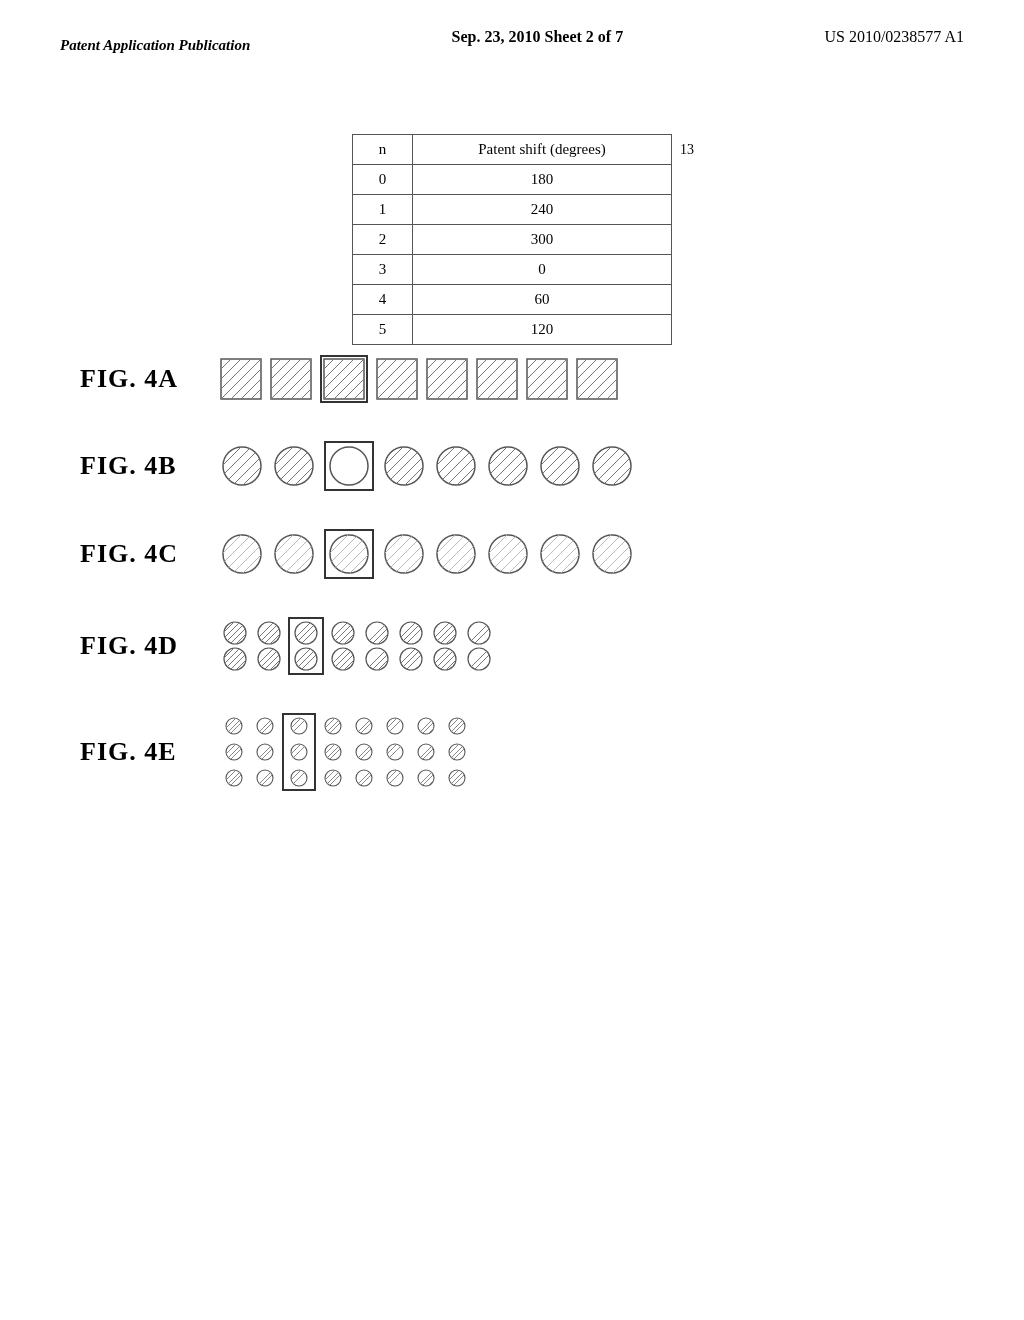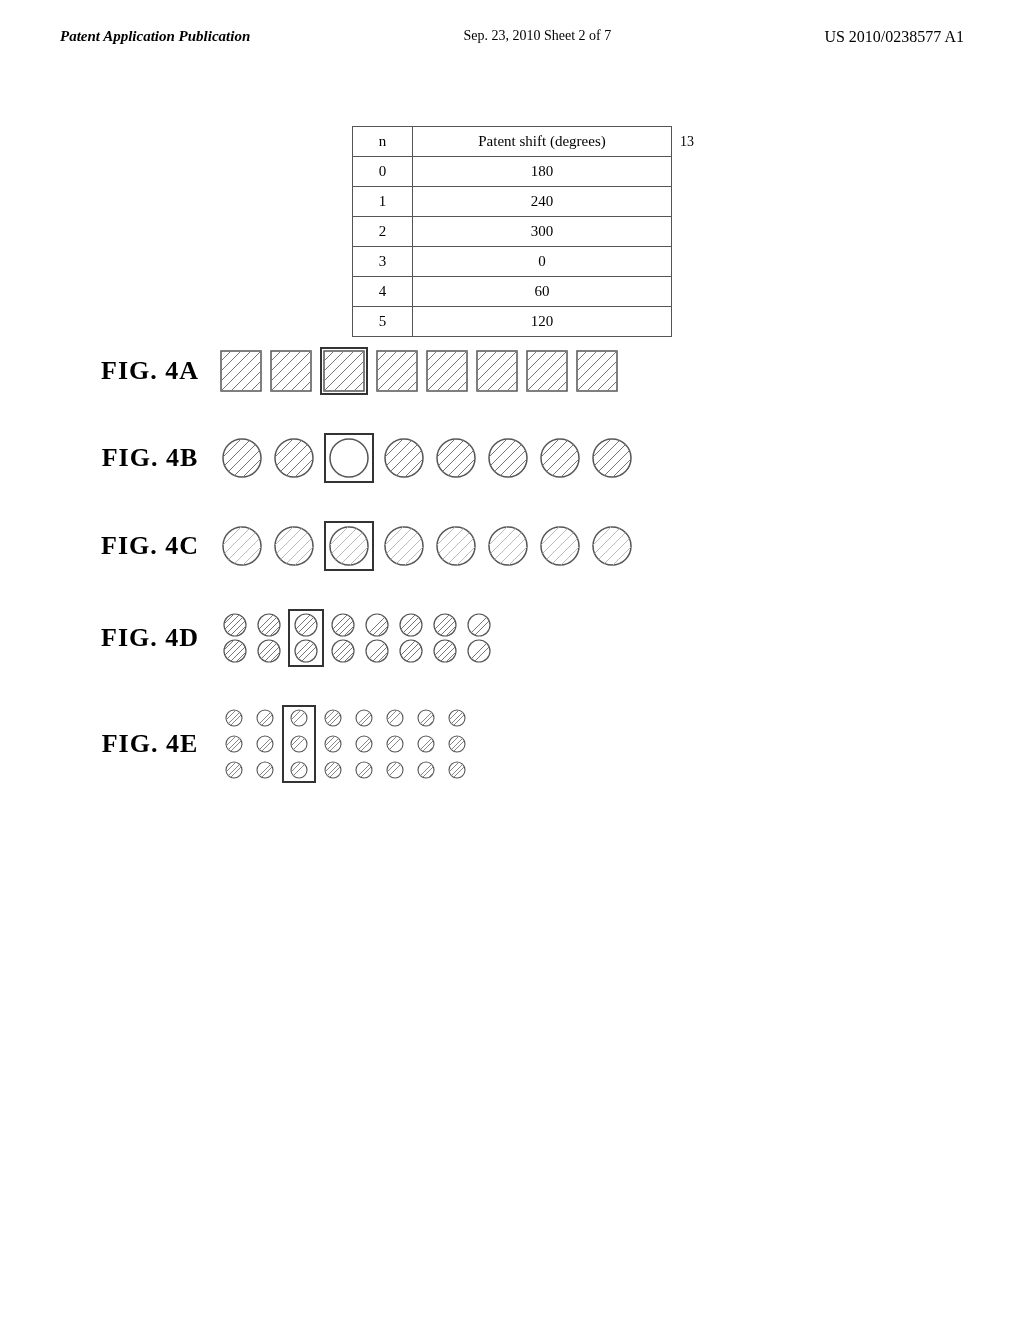"Patent Application Publication" .header-left { margin-top: none -> 9px }
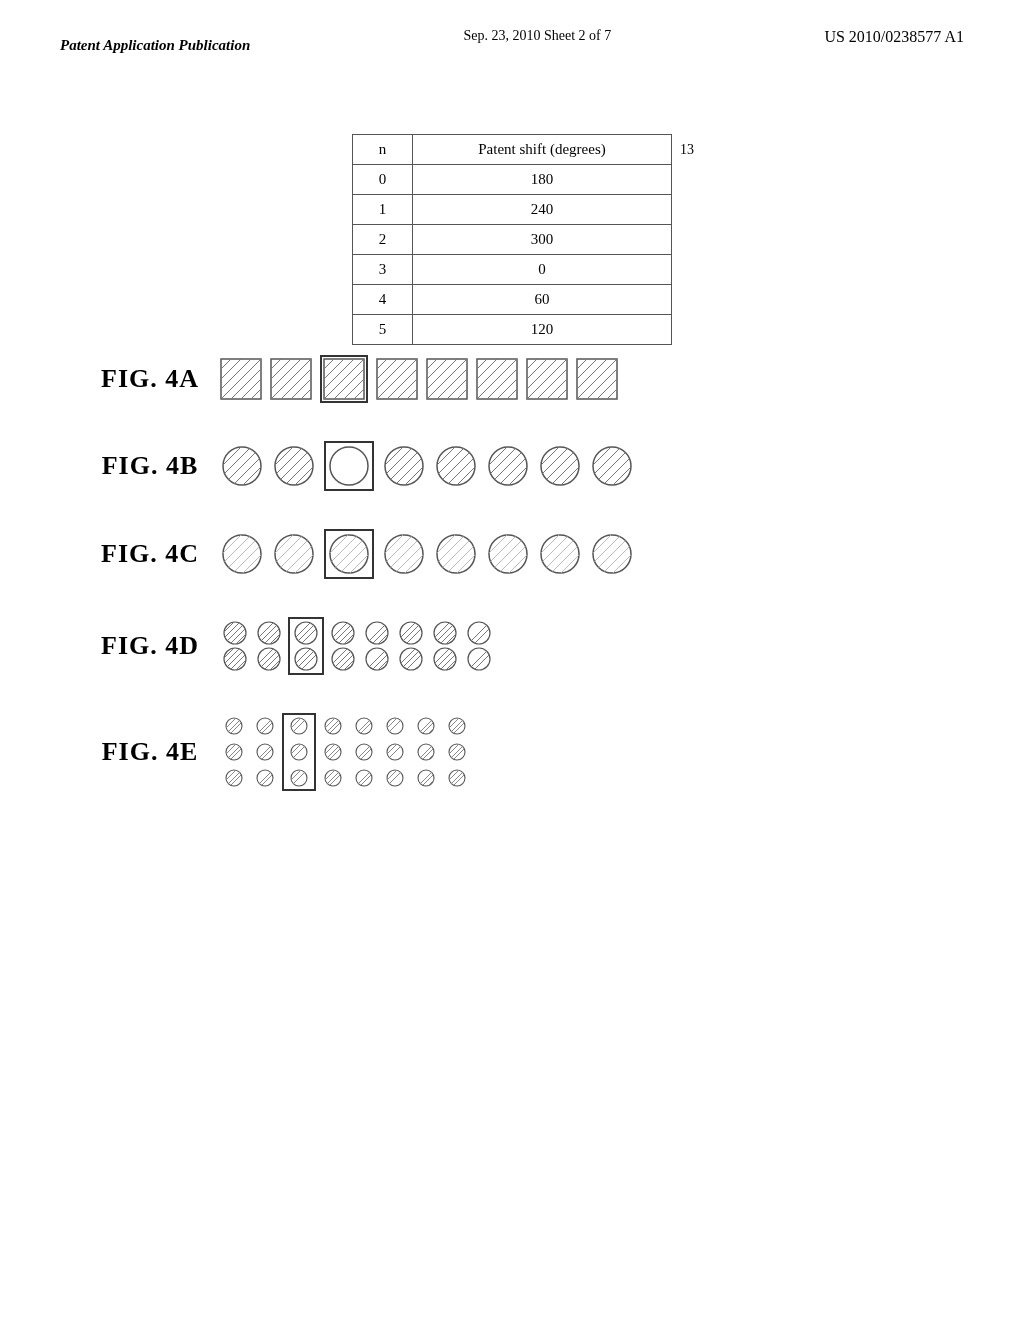"Sep. 23, 2010 Sheet 2" .header-center { font-size: 14px -> 16px; font-weight: none -> bold }
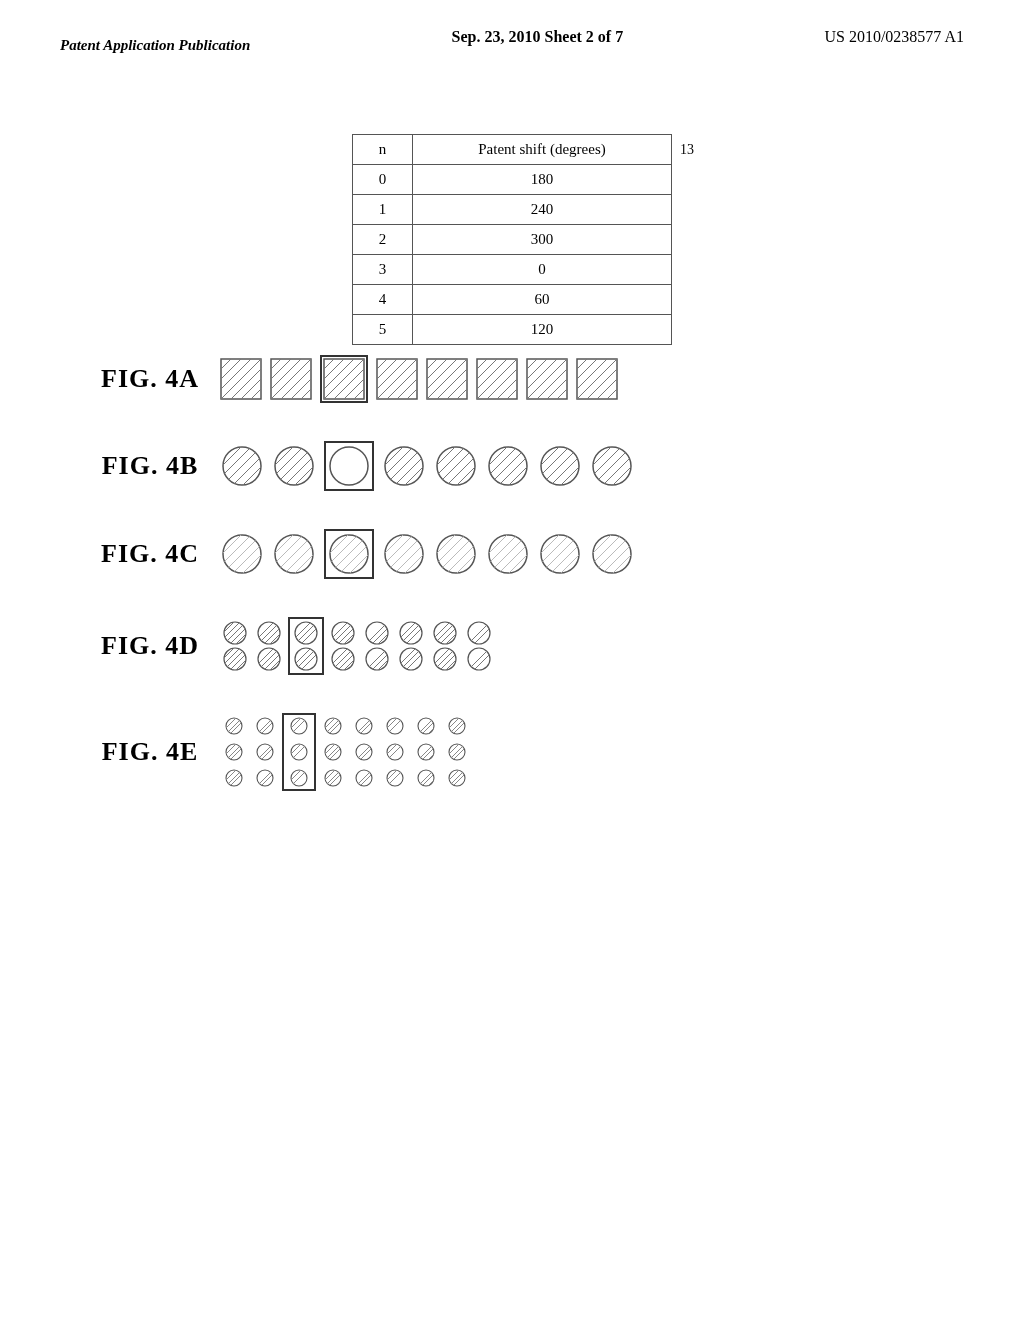"FIG. 4A" .fig-row { text-align: center -> none }
